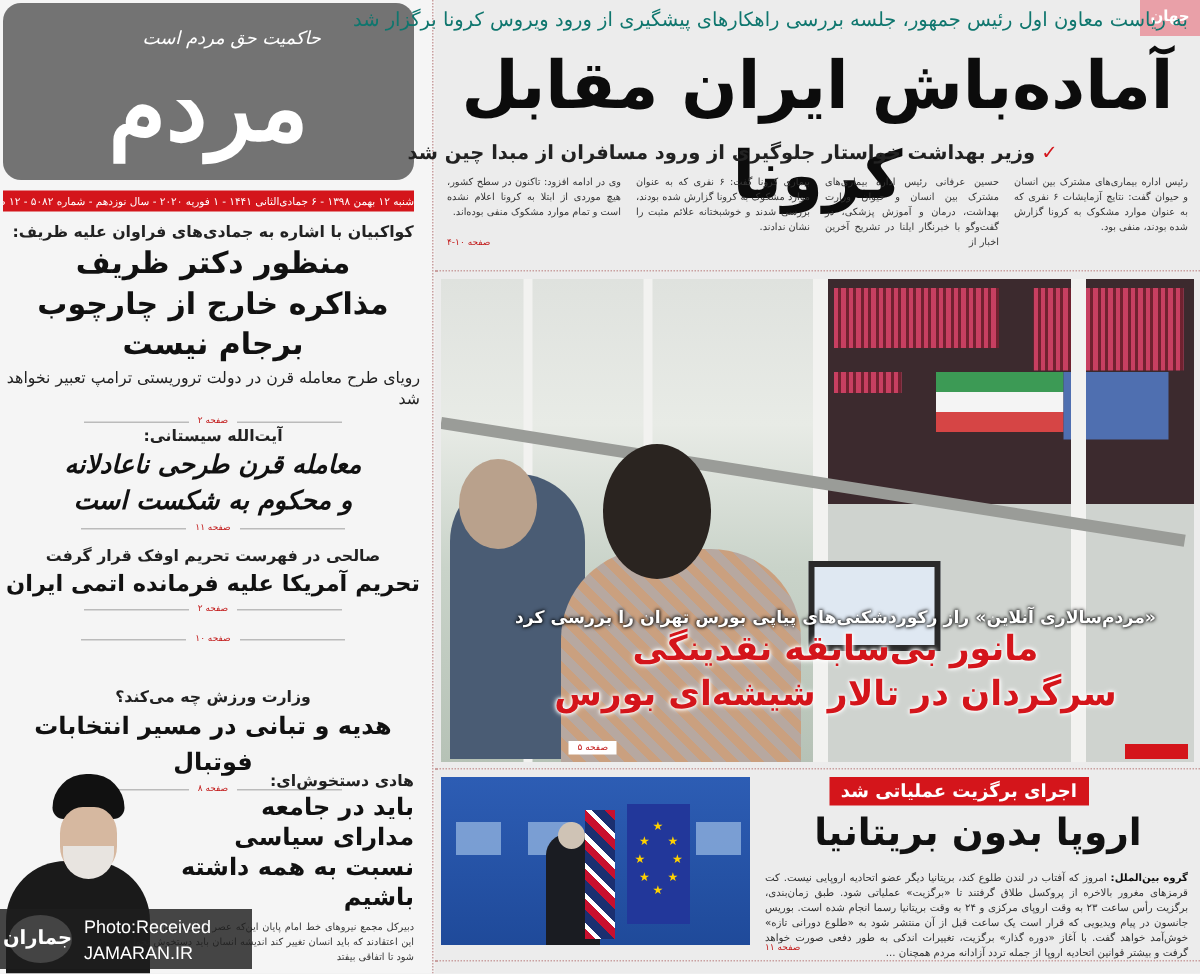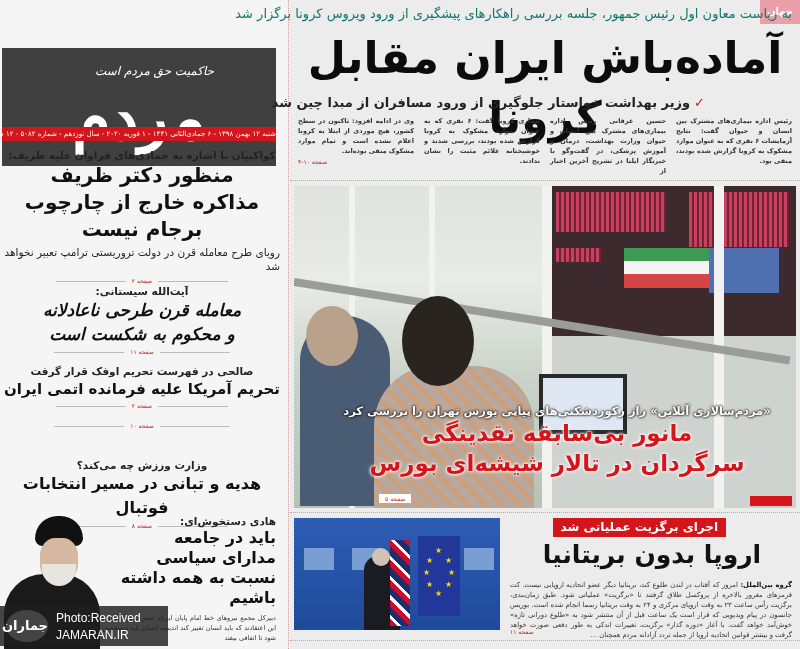"حاکمیت حق مردم است" .masthead { background: #404040 -> #737373; border-radius: 0 -> 12px; margin-top: 46px -> none }
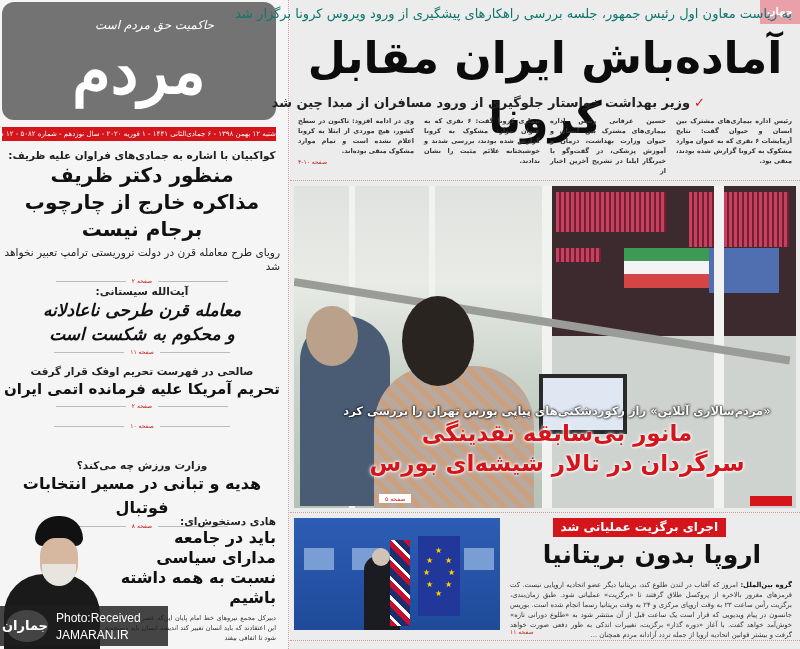"وی در ادامه افزود: تاکنون" .lead-col { font-weight: bold -> none }
